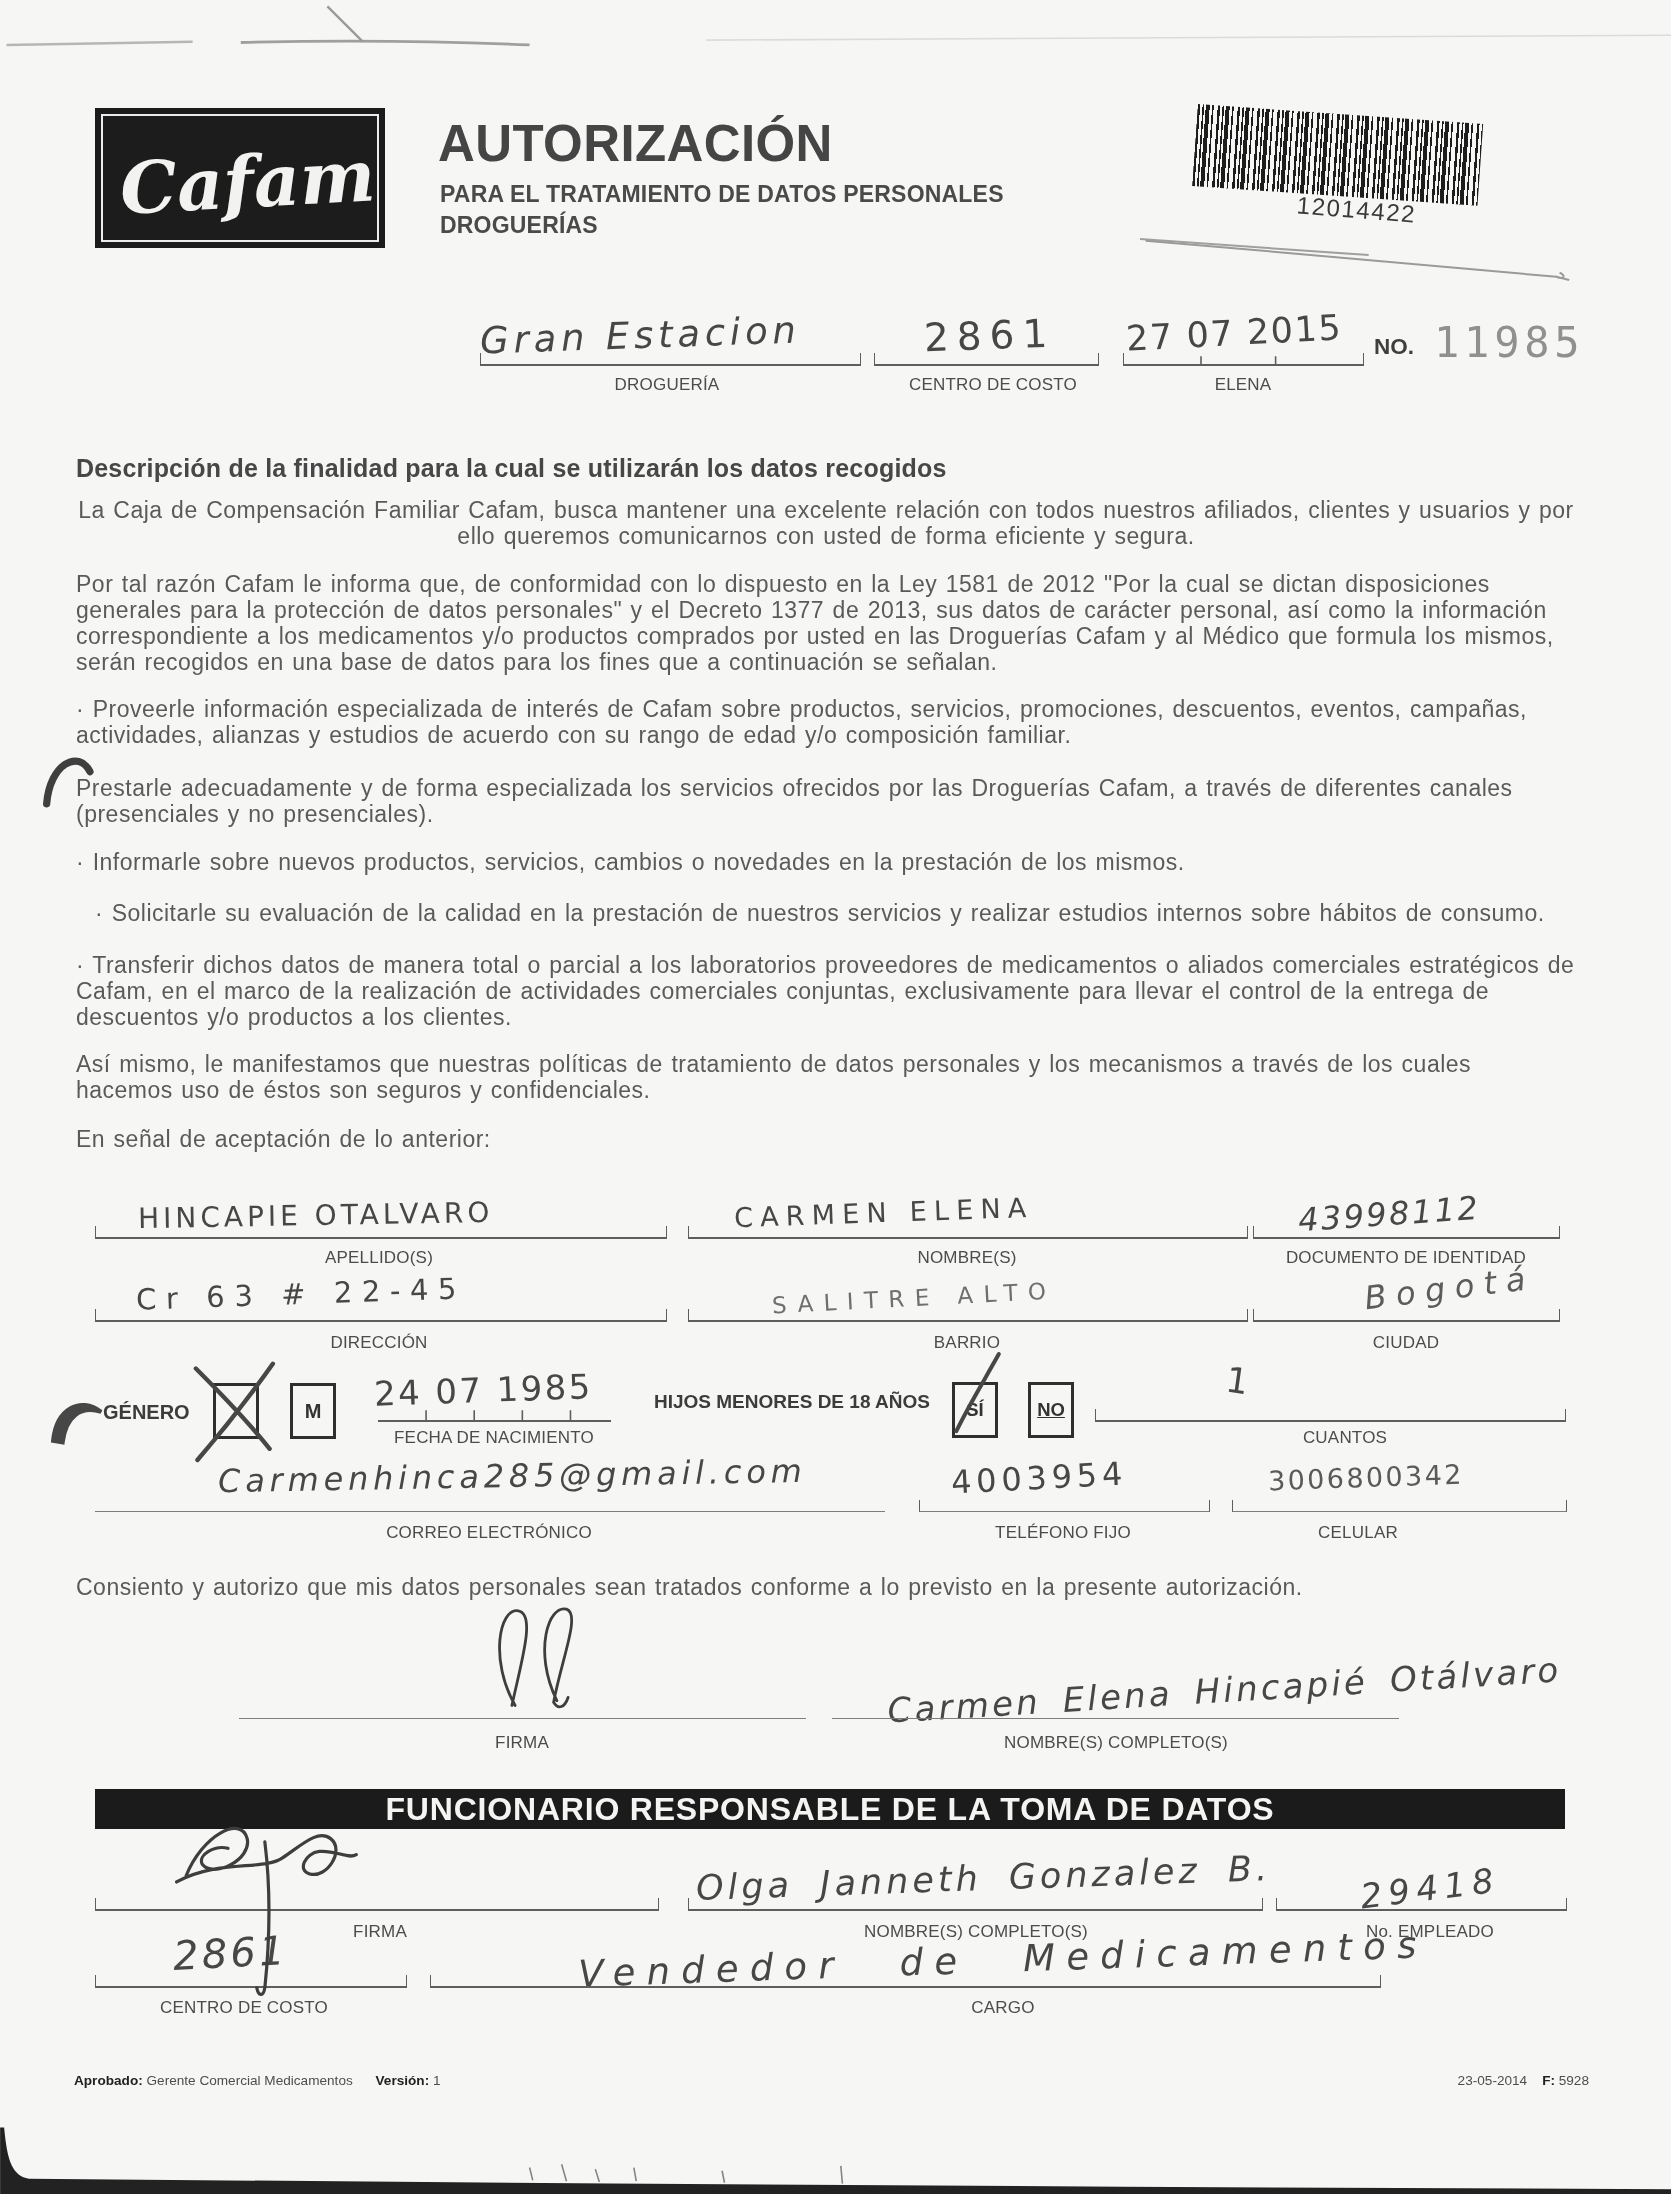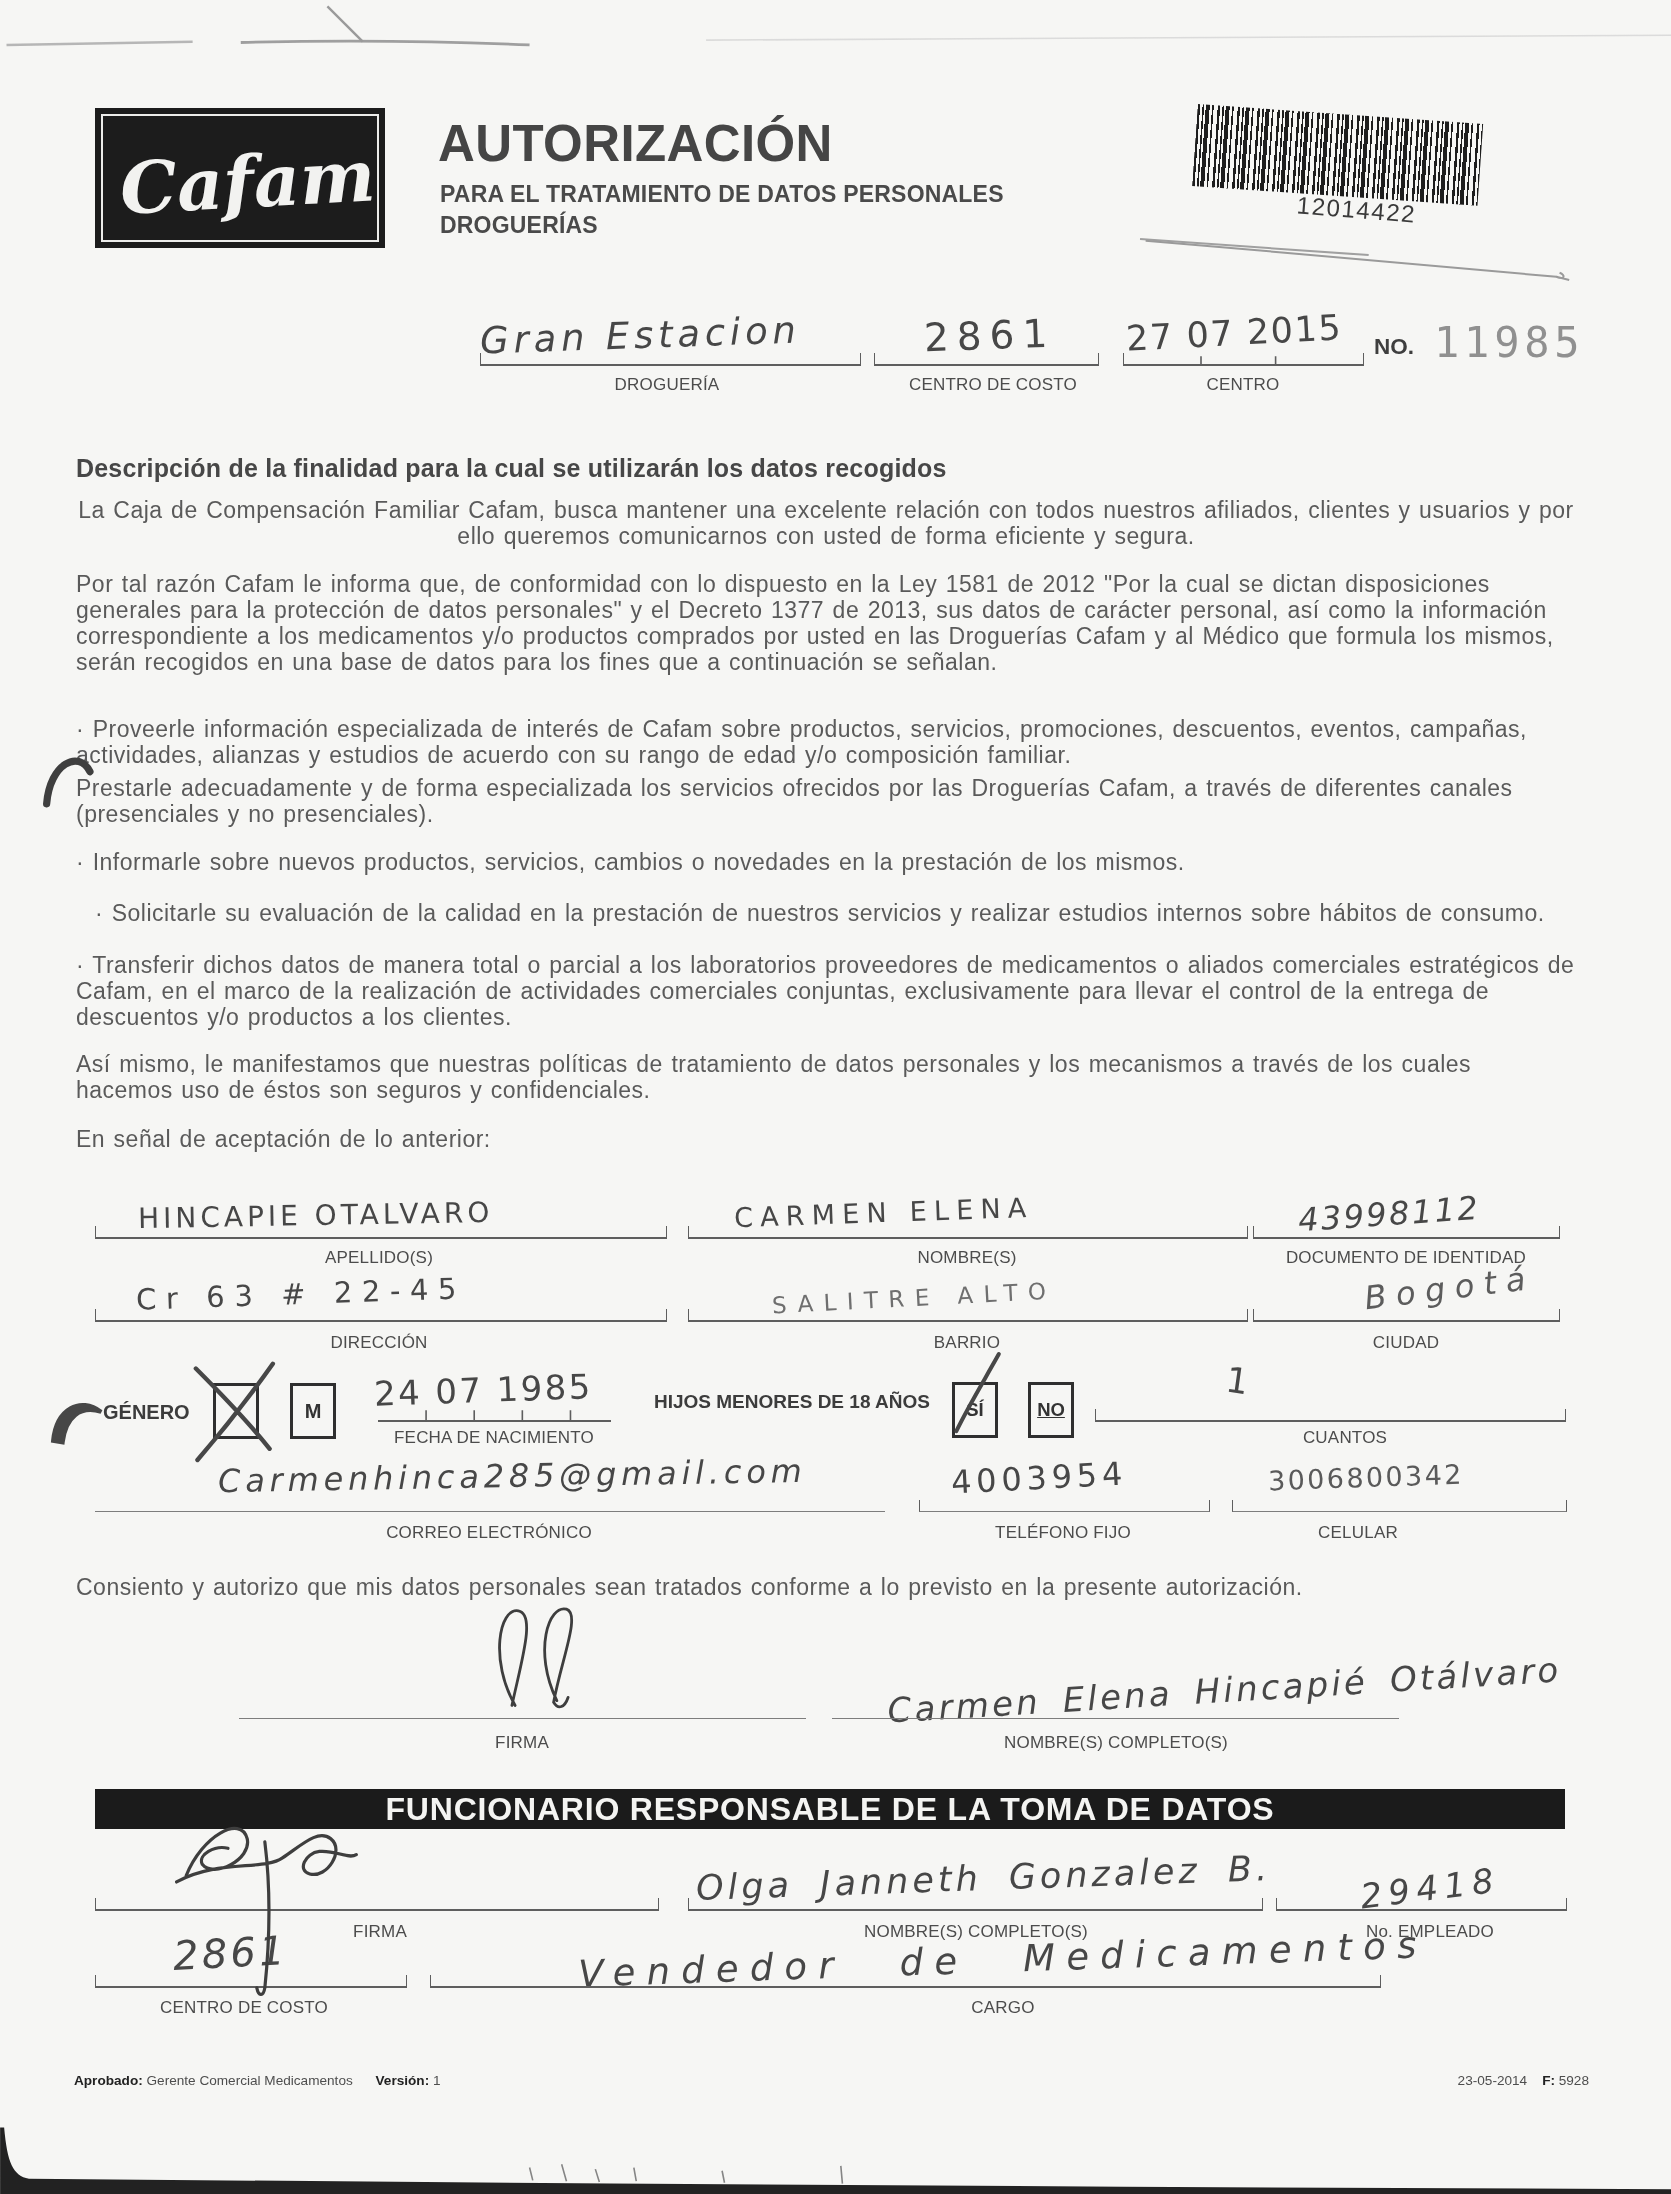"CENTRO" div.lbl { text: CENTRO -> ELENA }
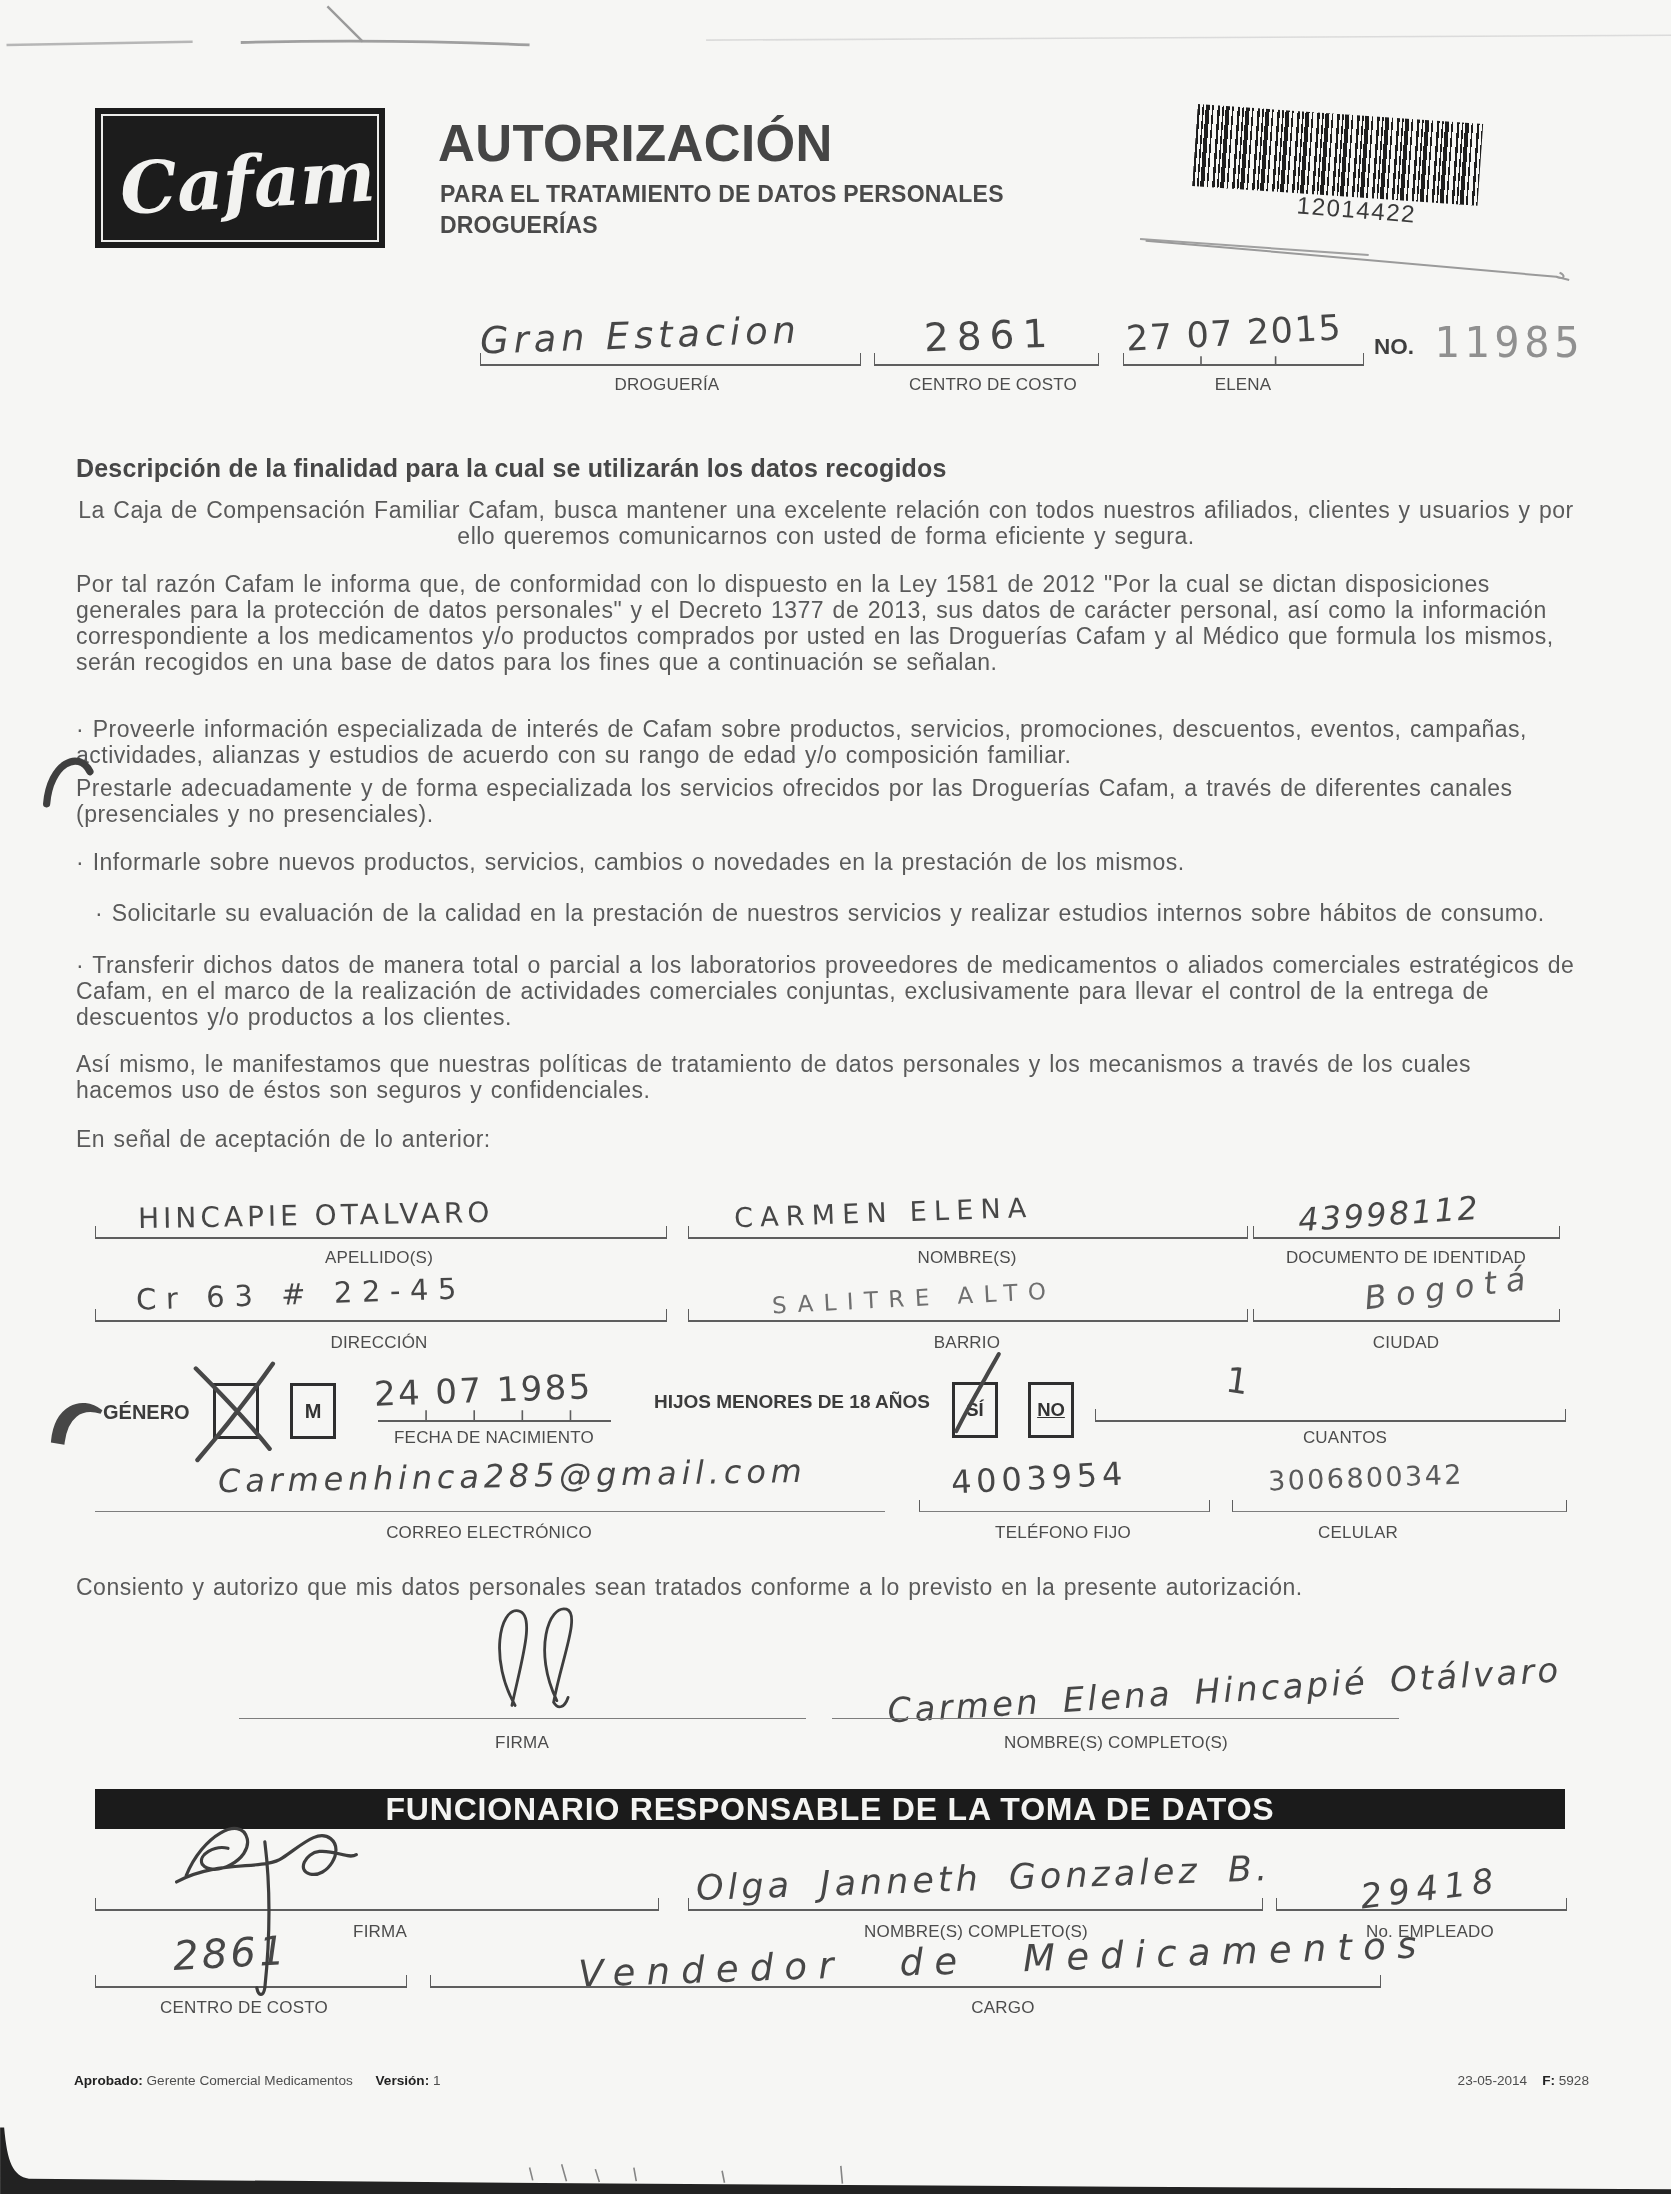"· Proveerle información especializada de" div.pt { margin-top: 20px -> none }
